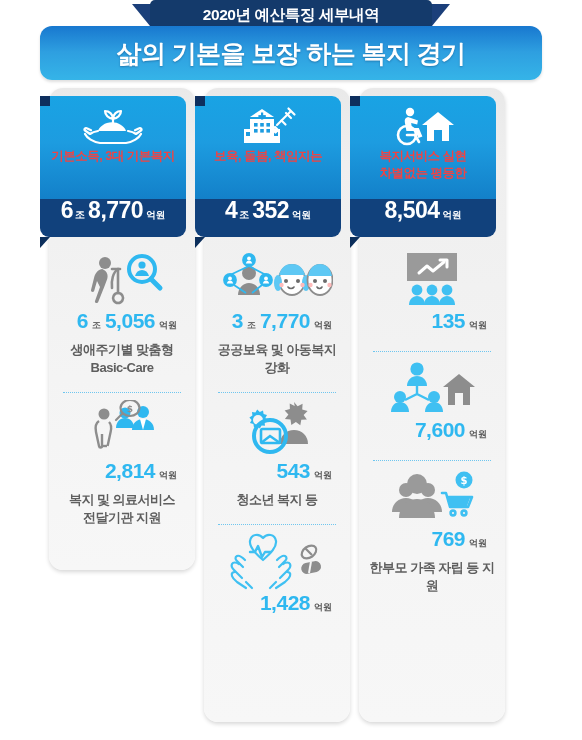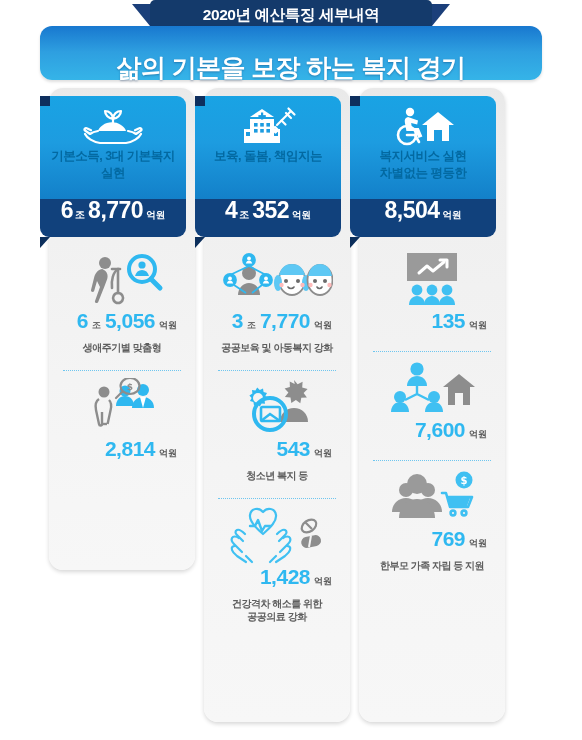"삶의 기본을 보장 하는 복지" .title-bar { align-items: flex-end -> center }
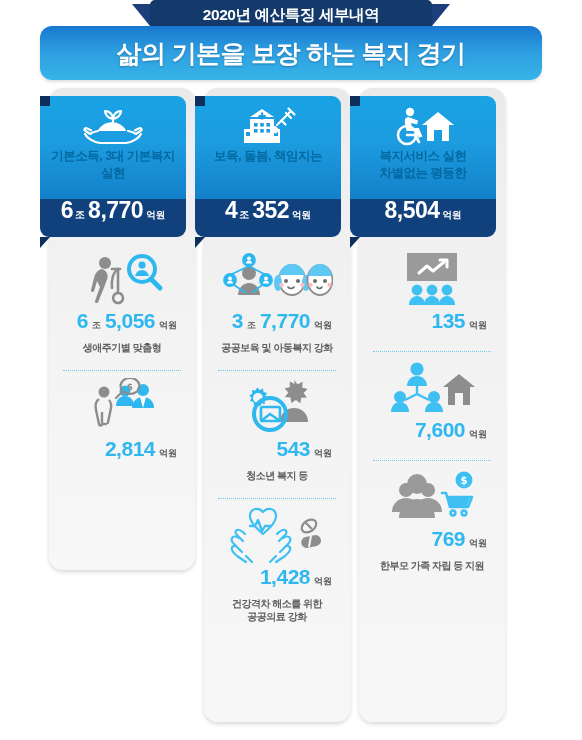"기본소득, 3대 기본복지" .head-title { color: #0369a1 -> #ef4444 }
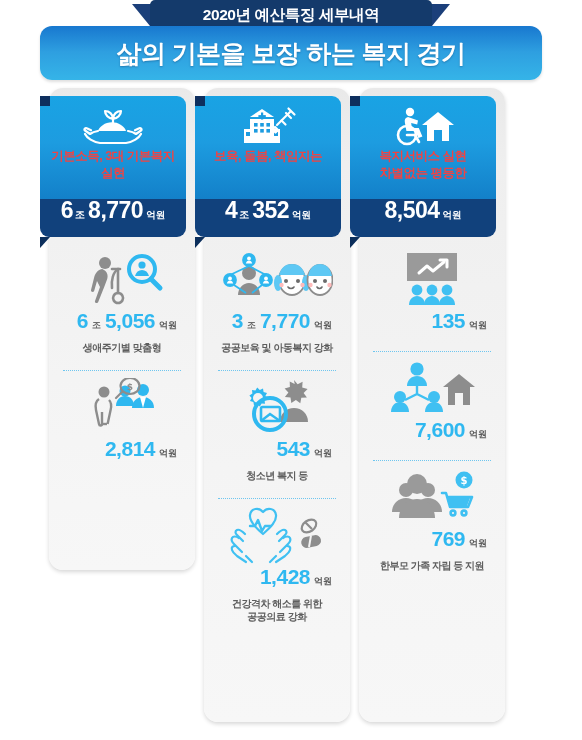"실현" div { html: <div>실현</div> -> none }
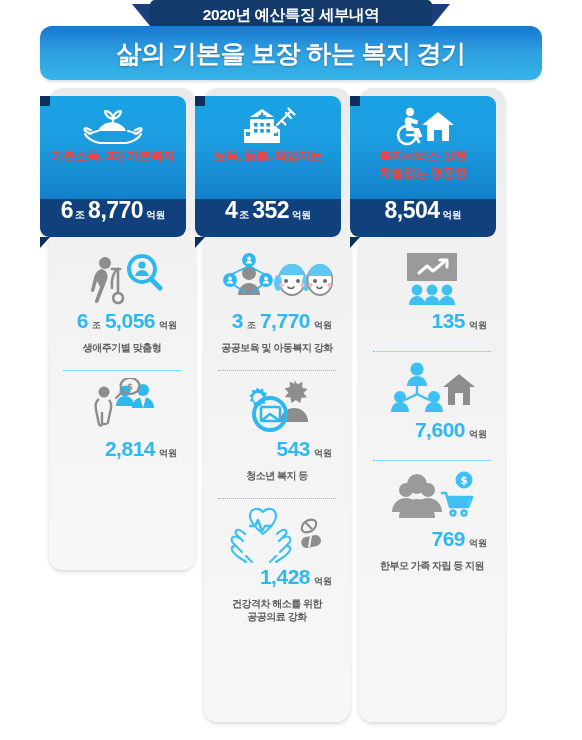"생애주기별 맞춤형" .item-label { font-size: 10px -> 13px }
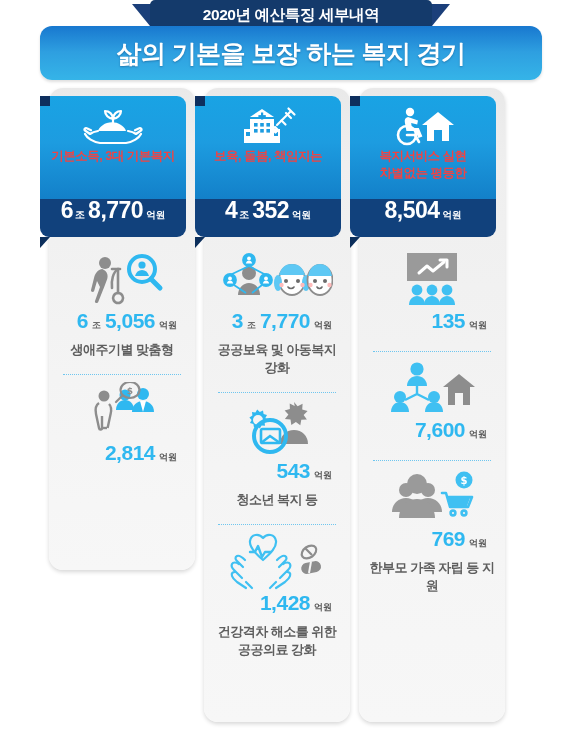"Basic-Care" div { html: none -> <div>Basic-Care</div> }
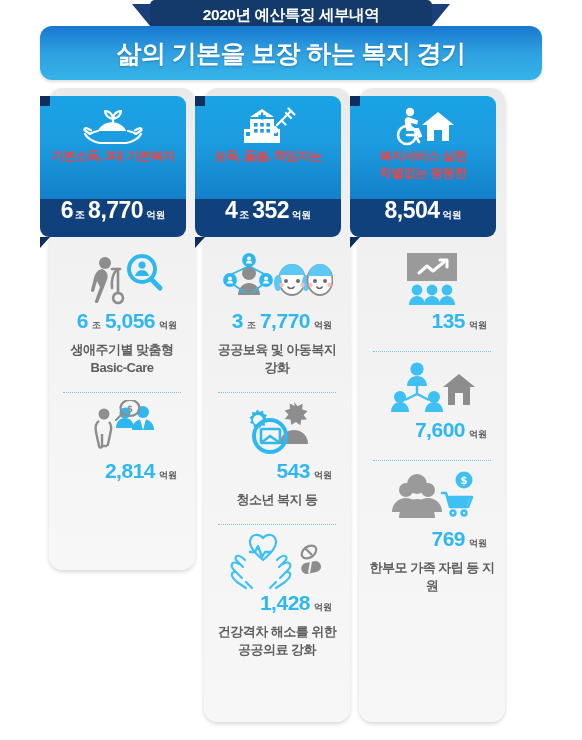"복지 및 의료서비스" div.item-label { html: none -> <div> <div>복지 및 의료서비스</div> <div>전달기관 지원</div> </div> }
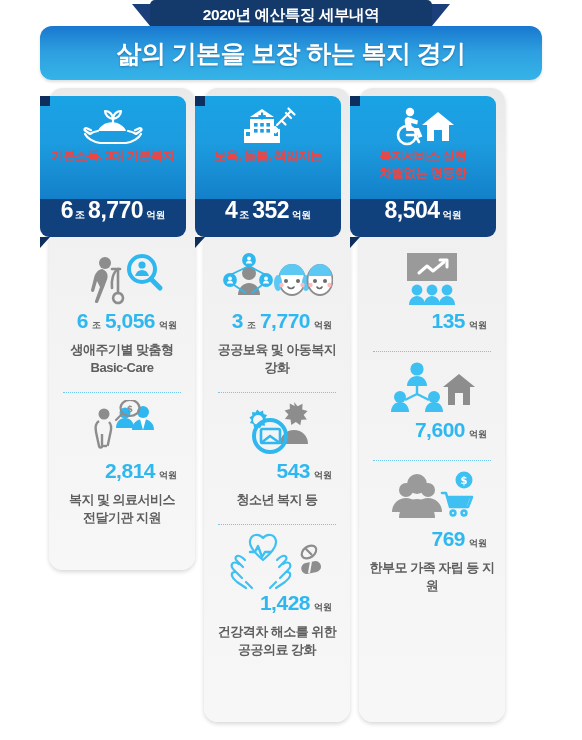"건강격차 해소를 위한" div.item-label { html: <div> <div>건강격차 해소를 위한</div> <div>공공의료 강화</div> </div> -> none }
